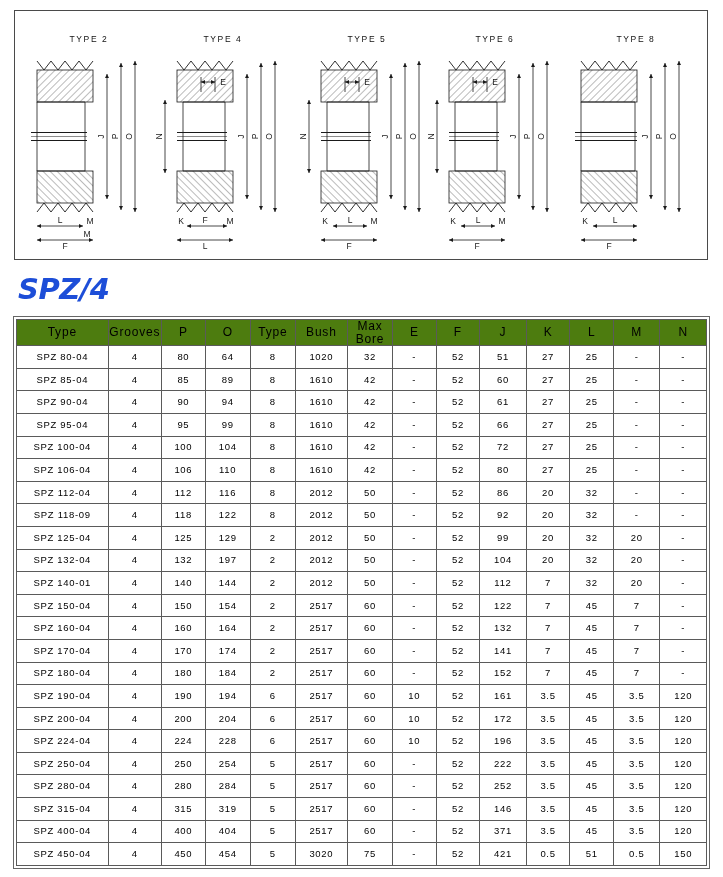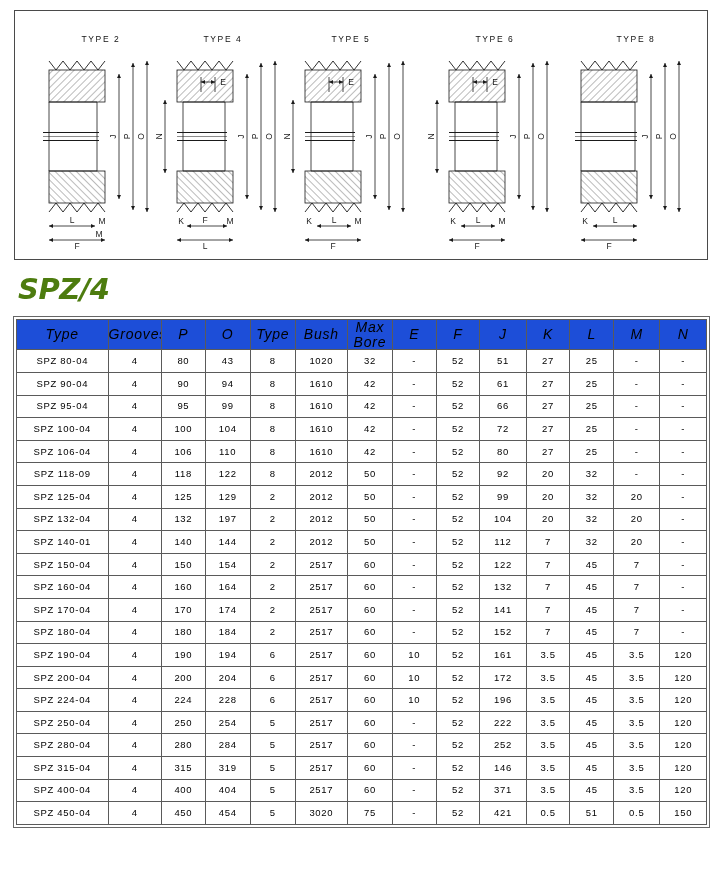"TYPE 2" div.fig { left: 16px -> 4px }
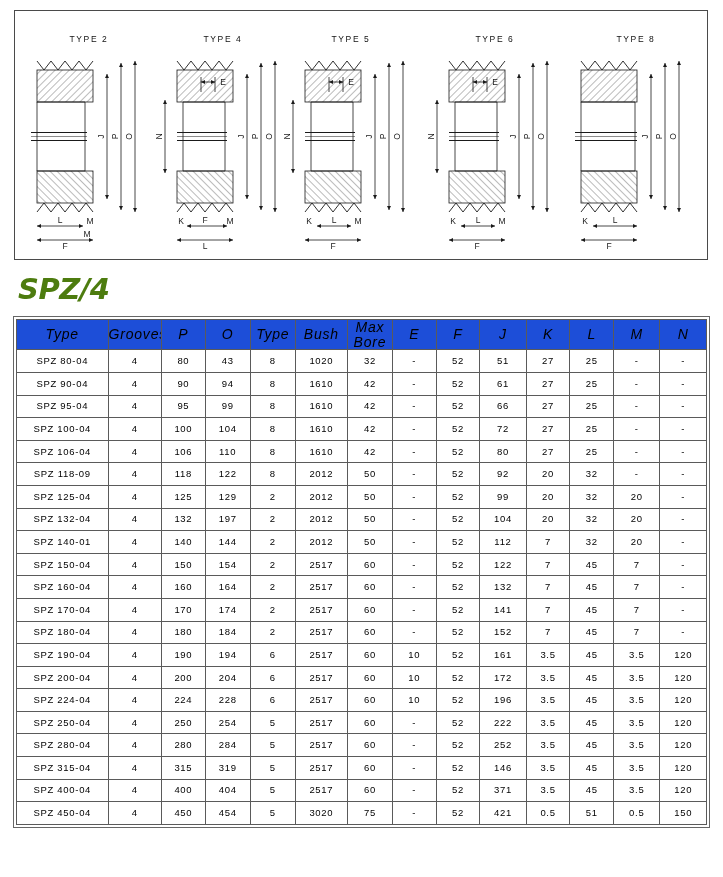"TYPE 5" div.fig { left: 268px -> 284px }
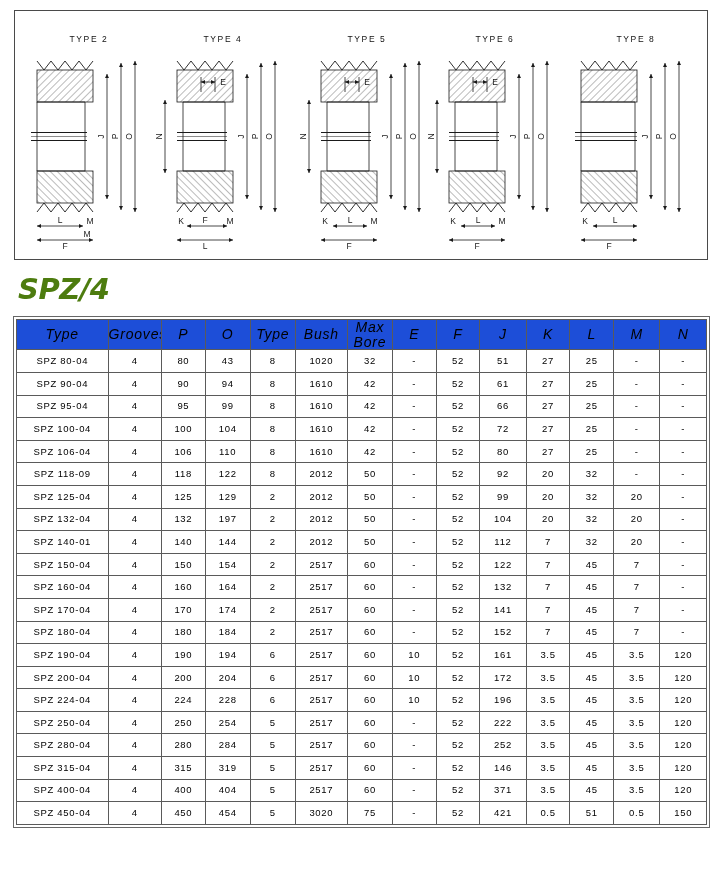"SPZ/4" #page-title { color: #4d7c0f -> #1d4ed8 }
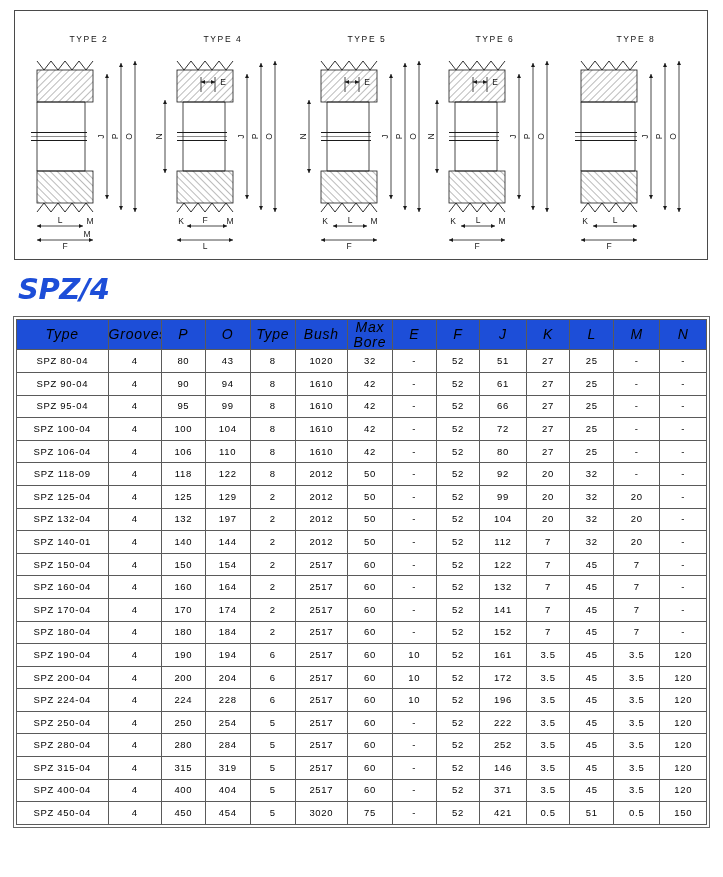"Type" table#spec-table thead th { background: #1d4ed8 -> #4d7c0f; font-size: 14px -> 12px; font-style: italic -> none }
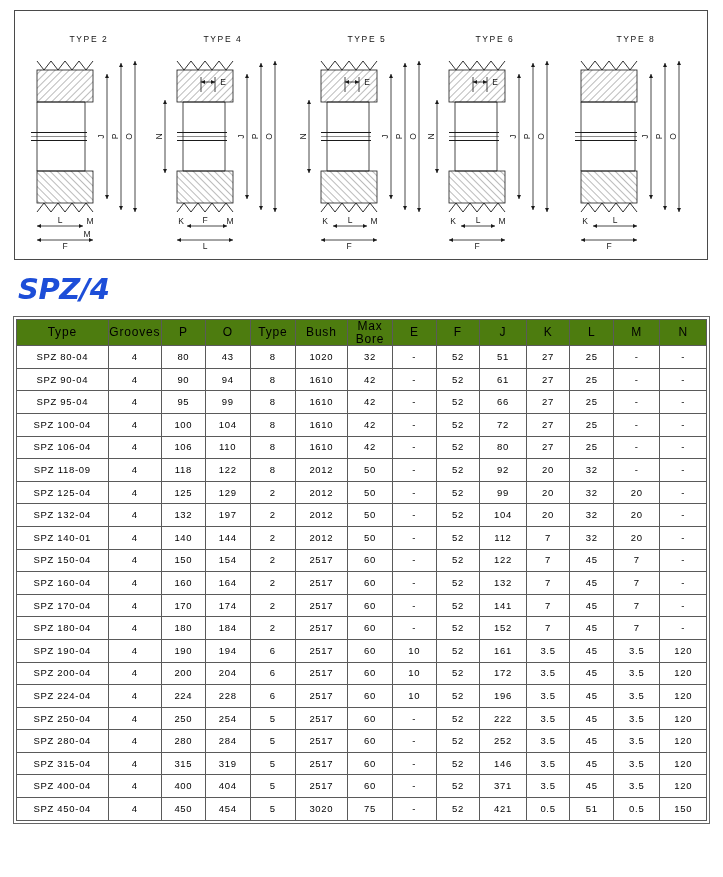"43" td.num { text: 43 -> 64 }
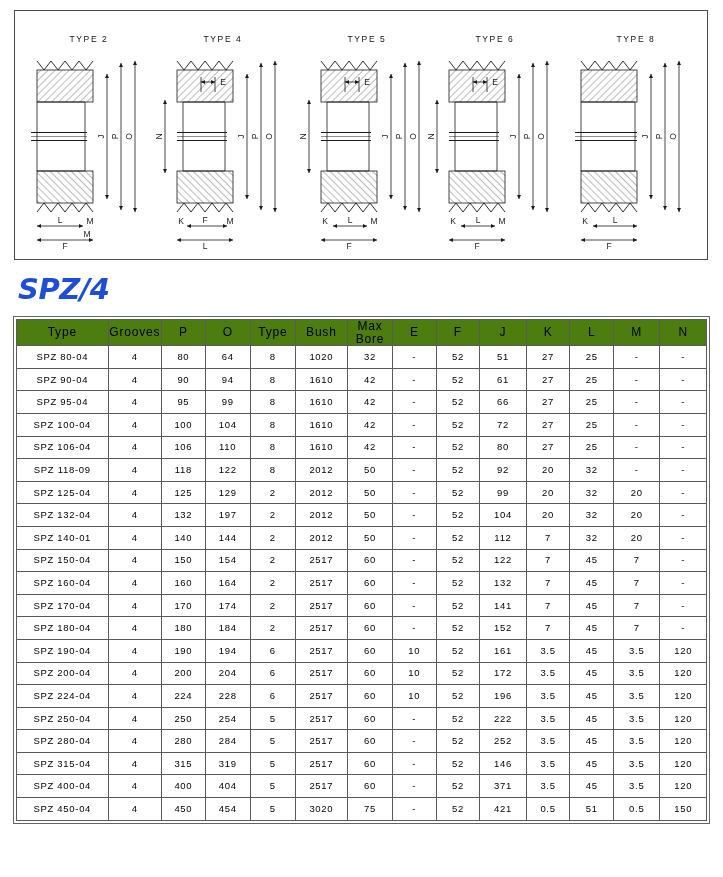"SPZ 85-04" tr { html: none -> <tr> <td>SPZ 85-04</td> <td>4</td> <td>85</td> <td>89</td> <td>8</td> <td>1610</td> <td>42</td> <td>-</td> <td>52</td> <td>60</td> <td>27</td> <td>25</td> <td>-</td> <td>-</td> </tr> }
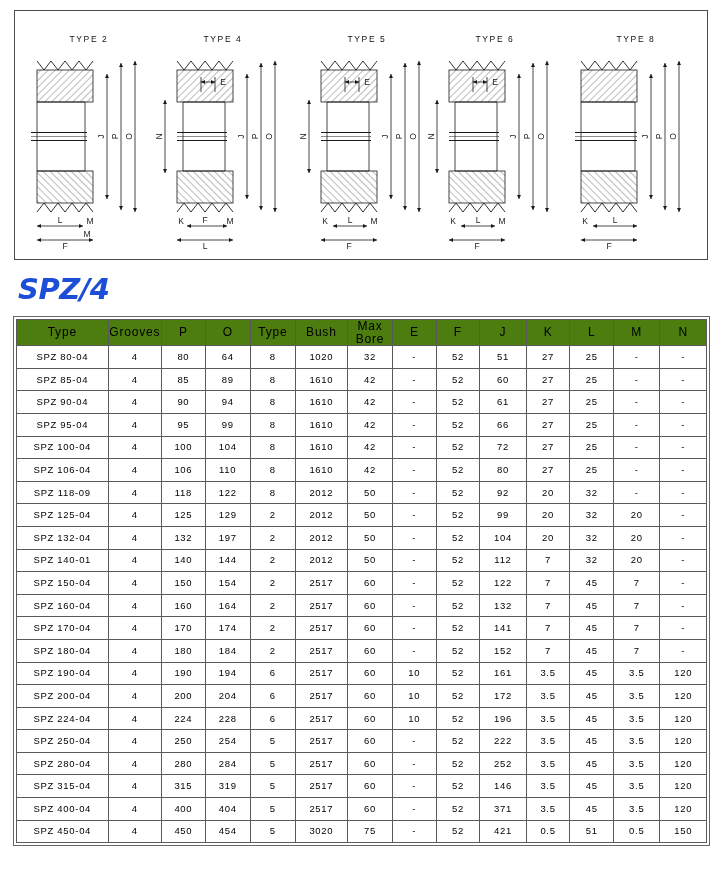"SPZ 112-04" tr { html: none -> <tr> <td>SPZ 112-04</td> <td>4</td> <td>112</td> <td>116</td> <td>8</td> <td>2012</td> <td>50</td> <td>-</td> <td>52</td> <td>86</td> <td>20</td> <td>32</td> <td>-</td> <td>-</td> </tr> }
